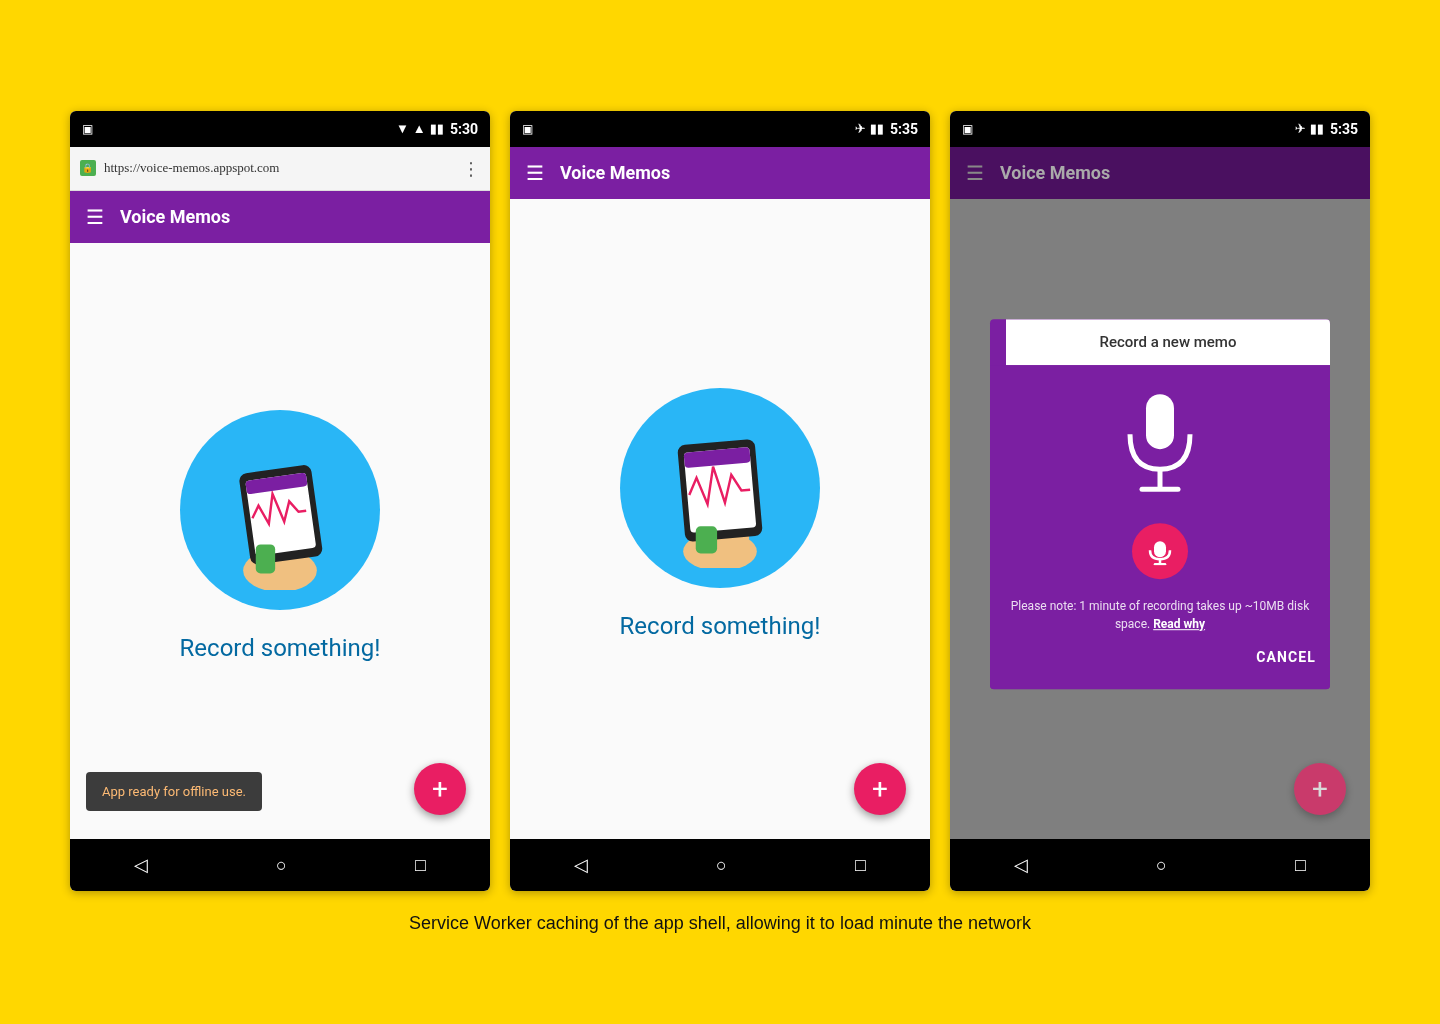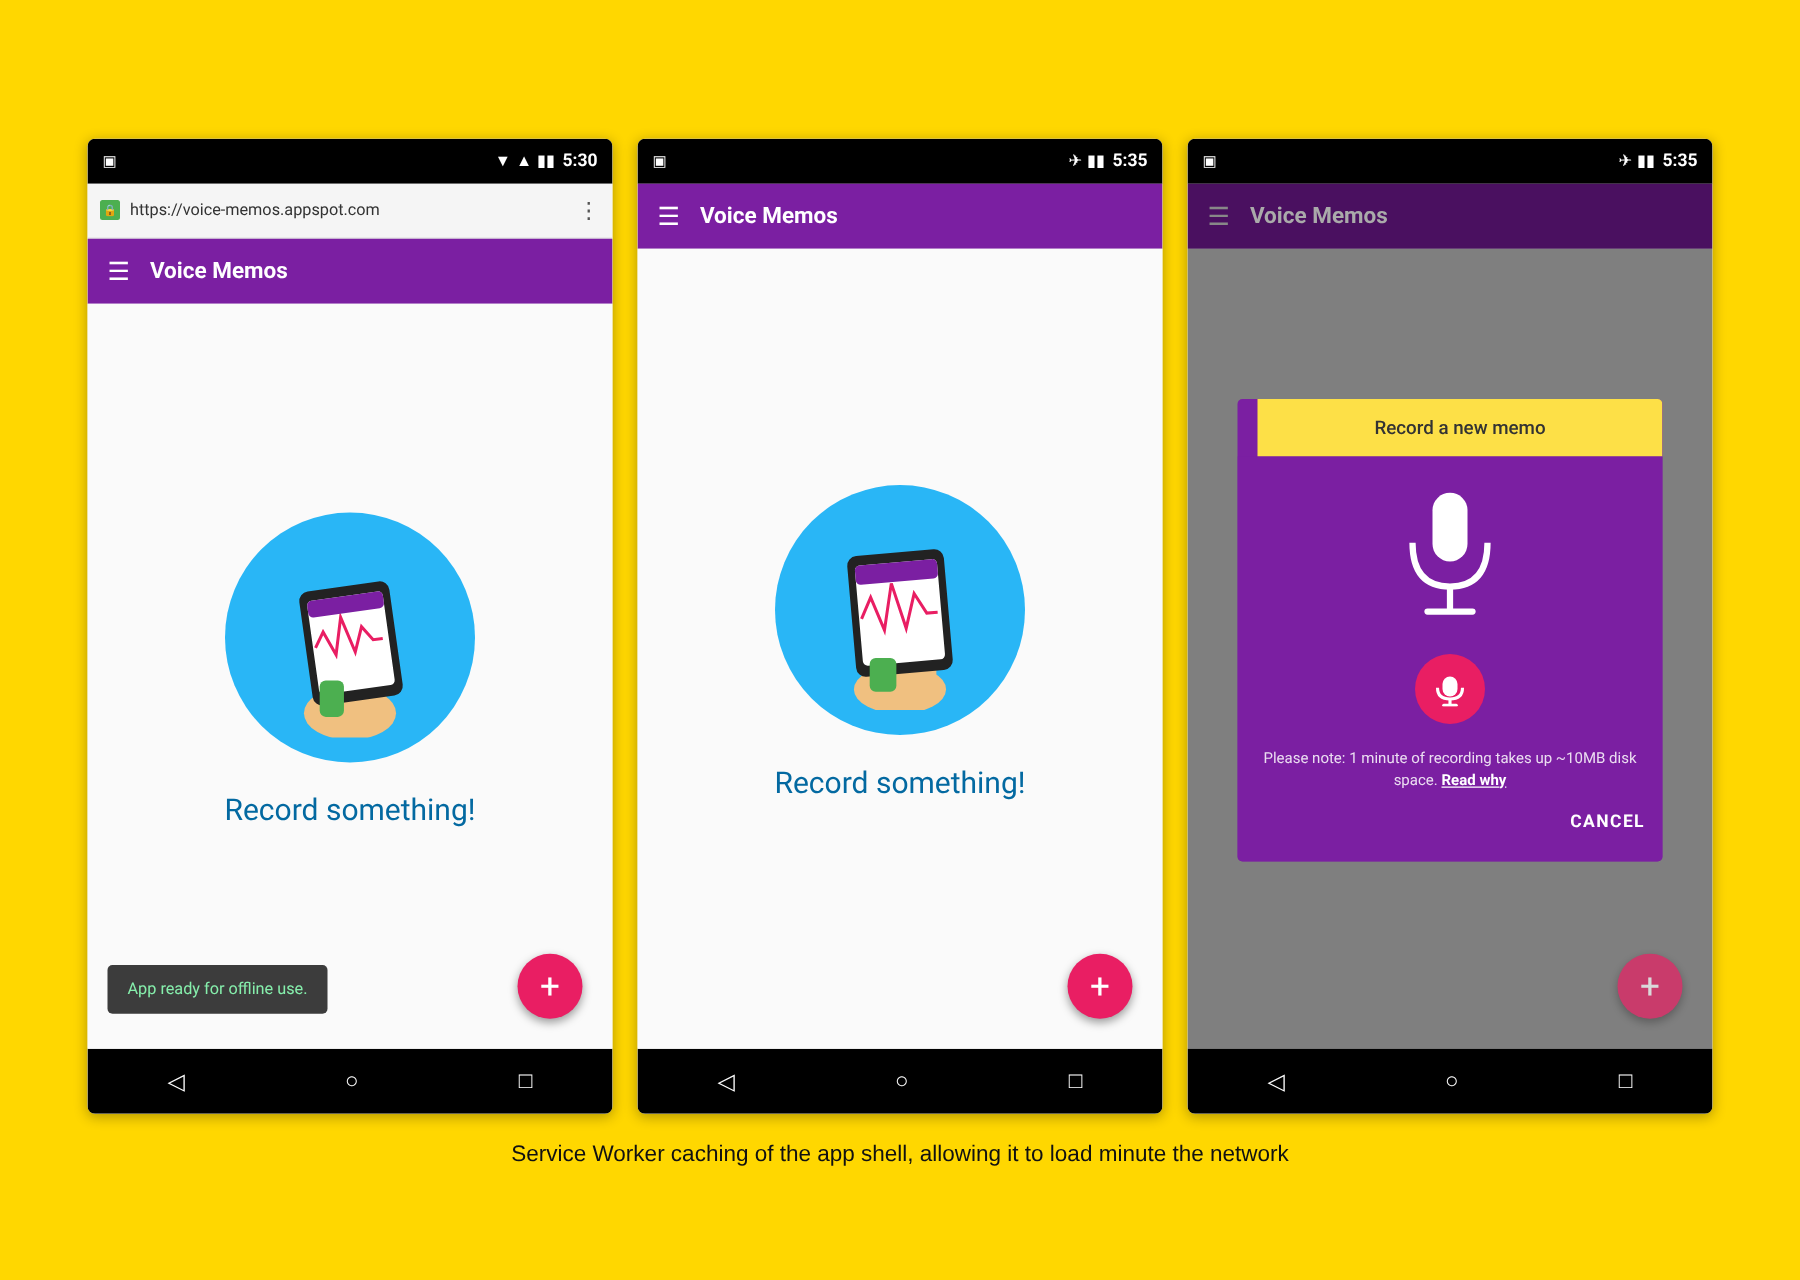"https://voice-memos.appspot.com" .url-bar .url-text { font-family: none -> Liberation Serif, serif }
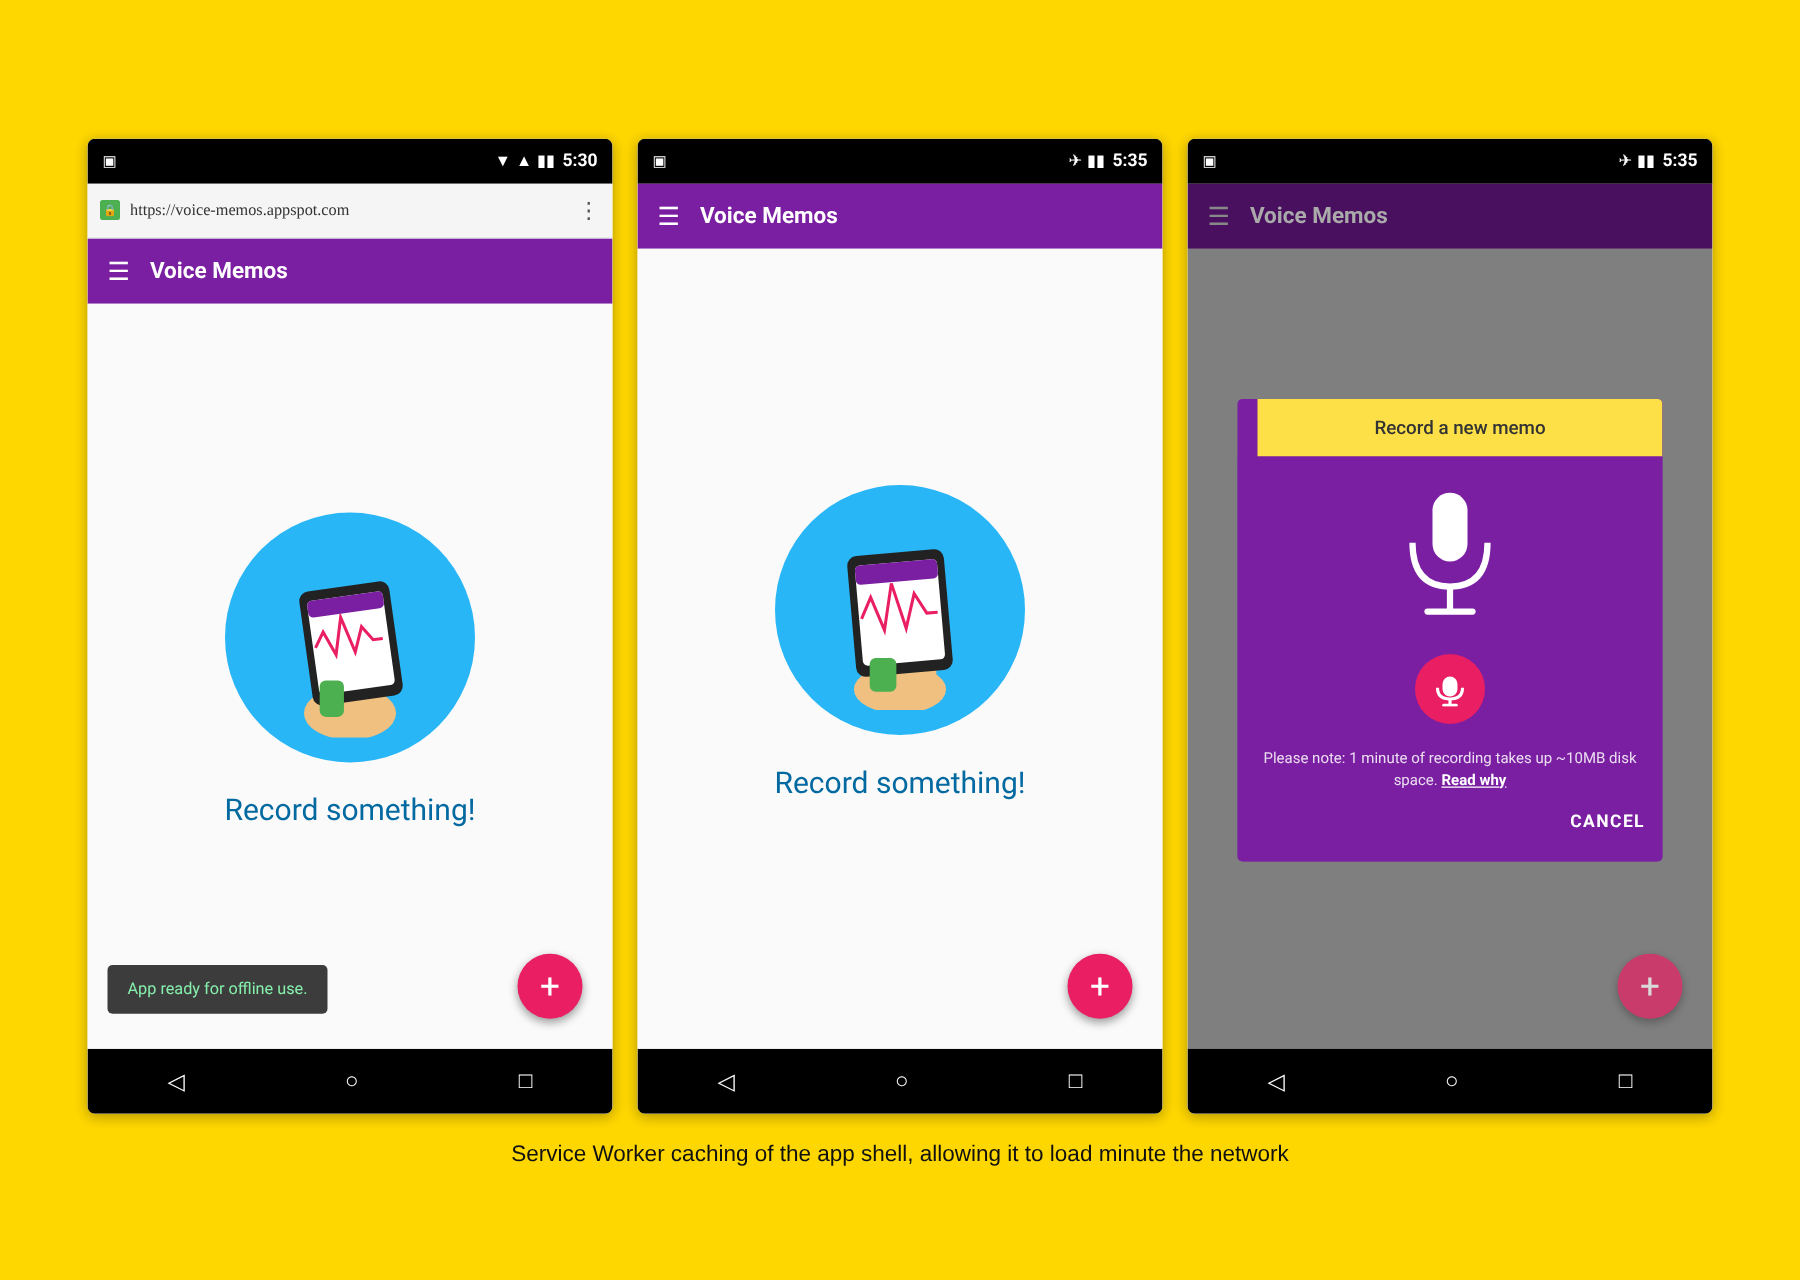"Record a new memo" .dialog-title { background: #fde047 -> #ffffff }
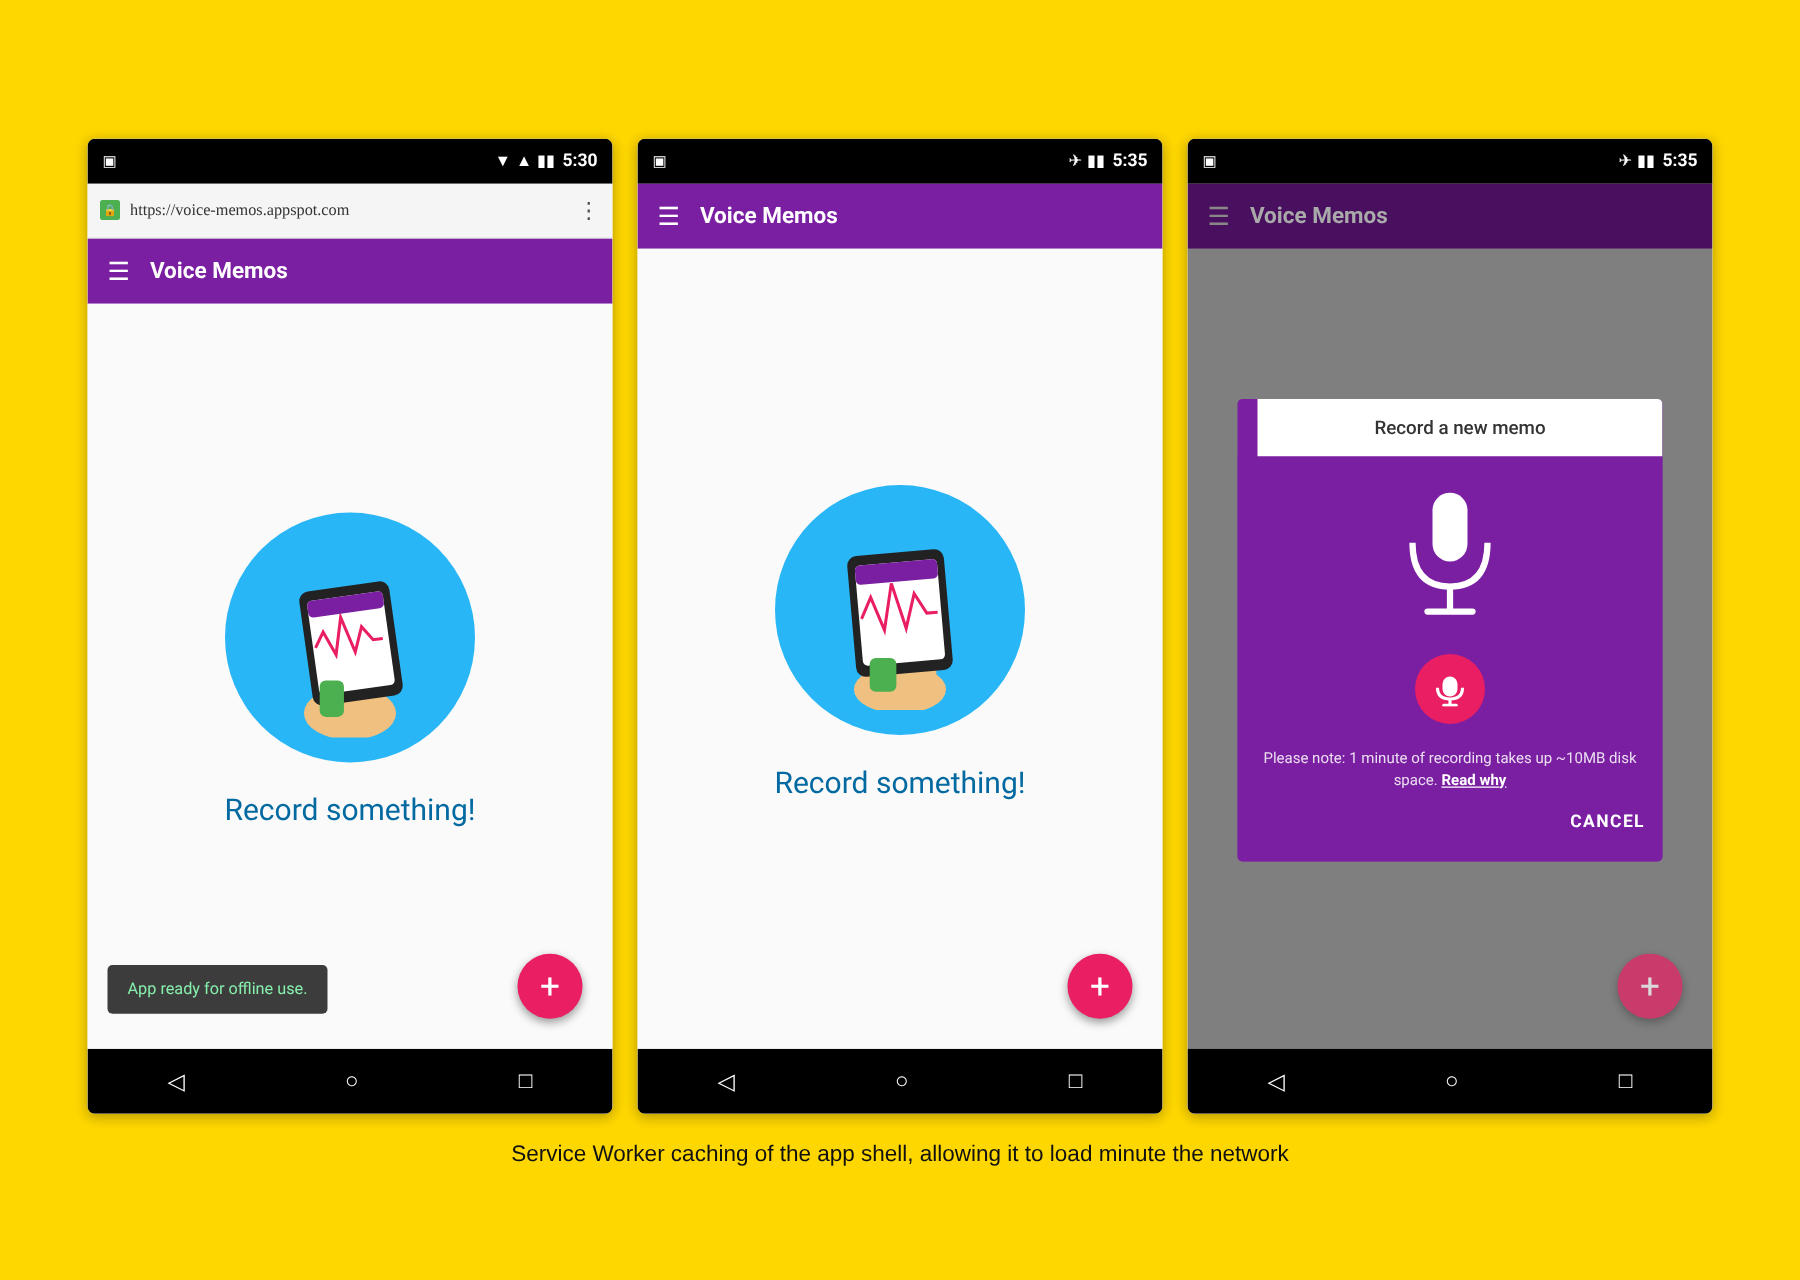"App ready for offline use." .snackbar { color: #86efac -> #fdba74 }
